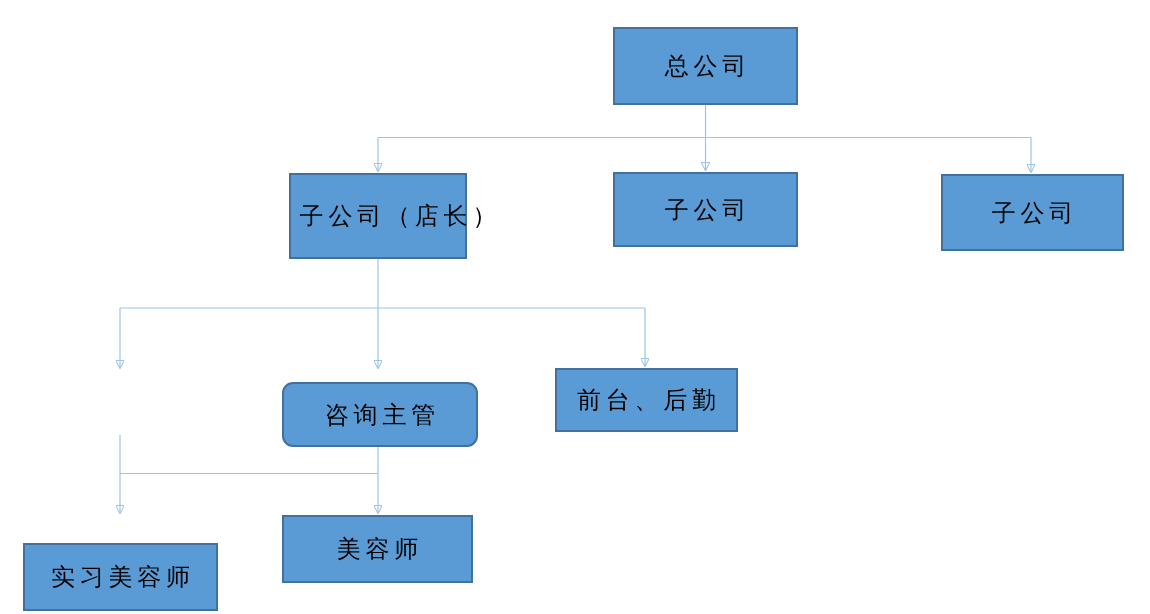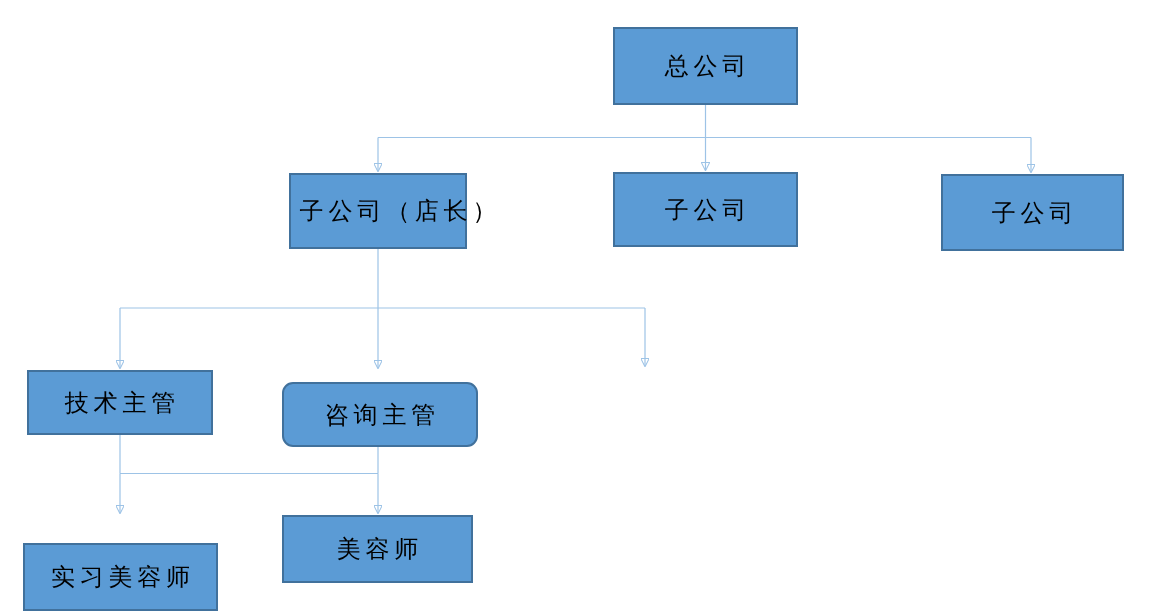"子公司（店长）" div.node { height: 76px -> 86px }
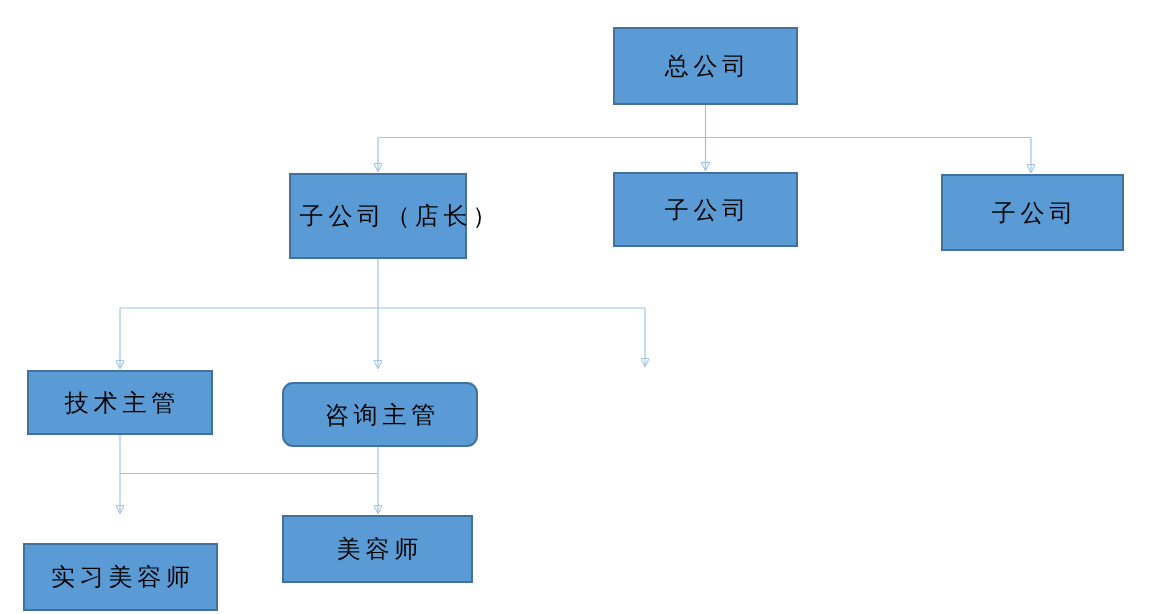"技术主管" div.node { html: <div> <span>技术主管</span> </div> -> none }
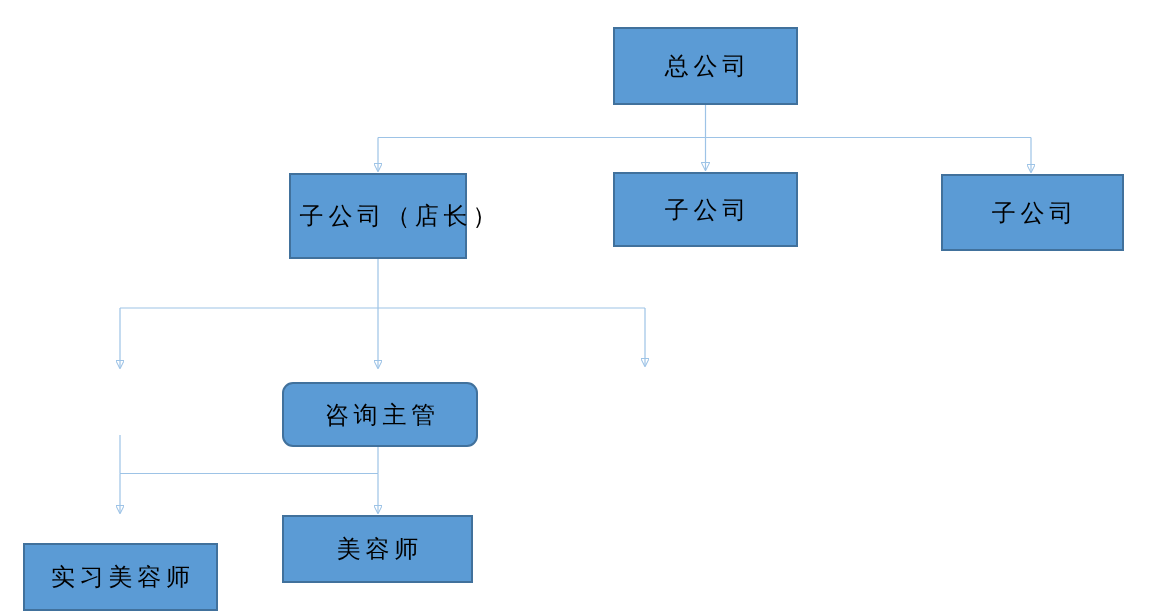"前台、后勤" div.node { html: none -> <div> <span>前台、后勤</span> </div> }
